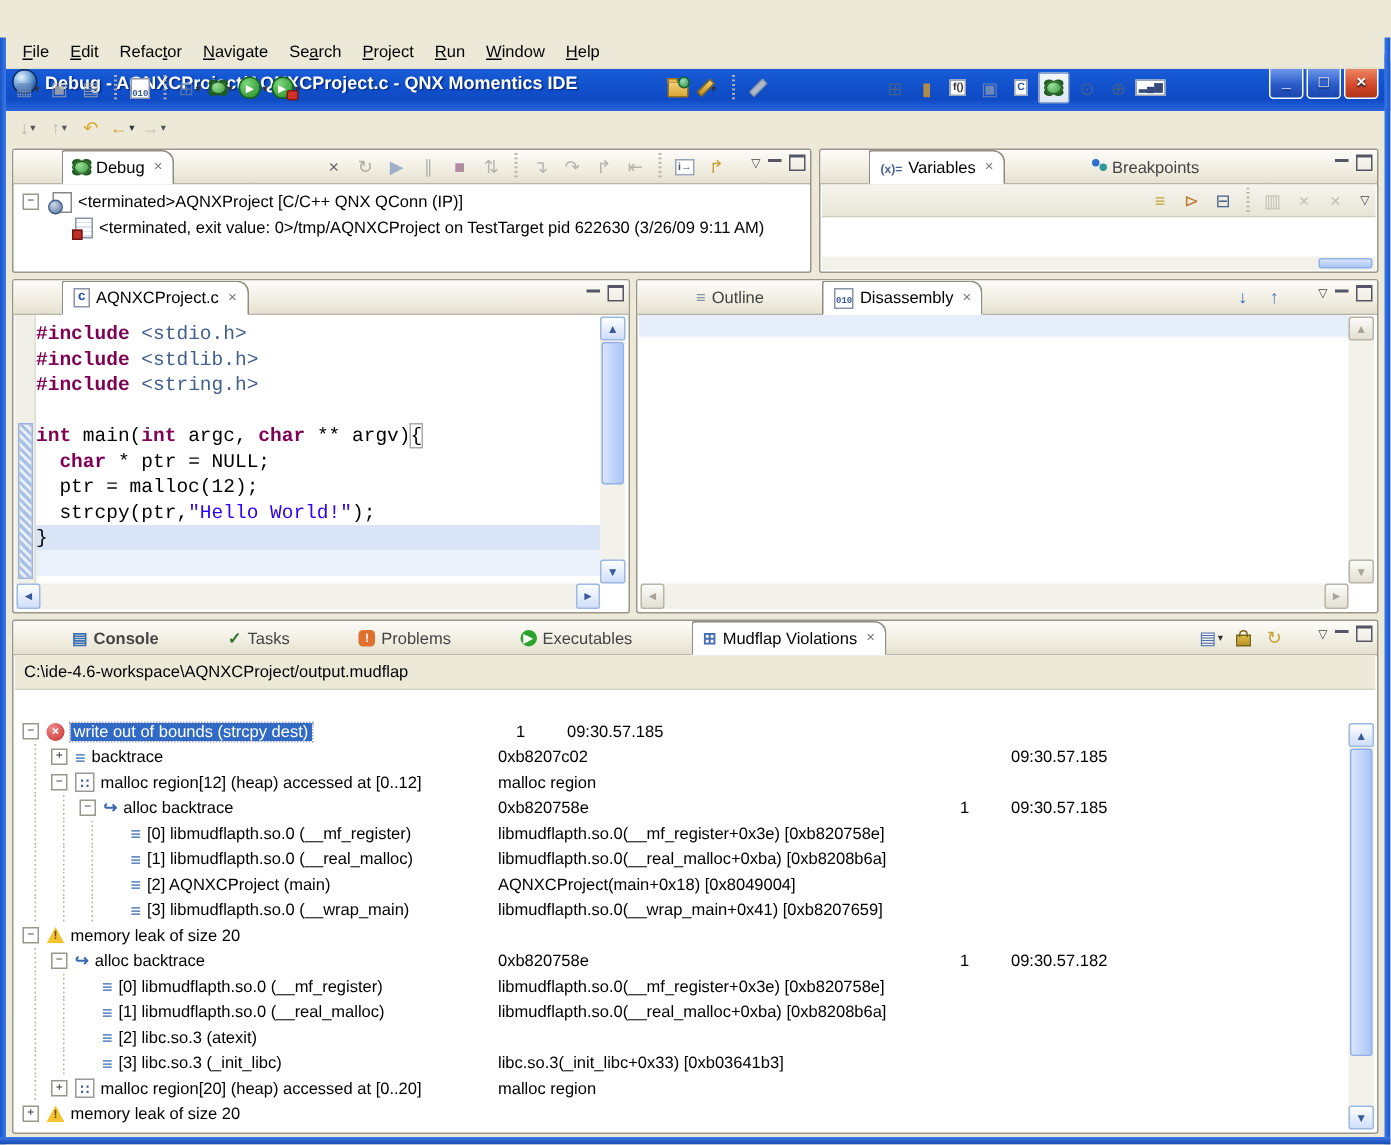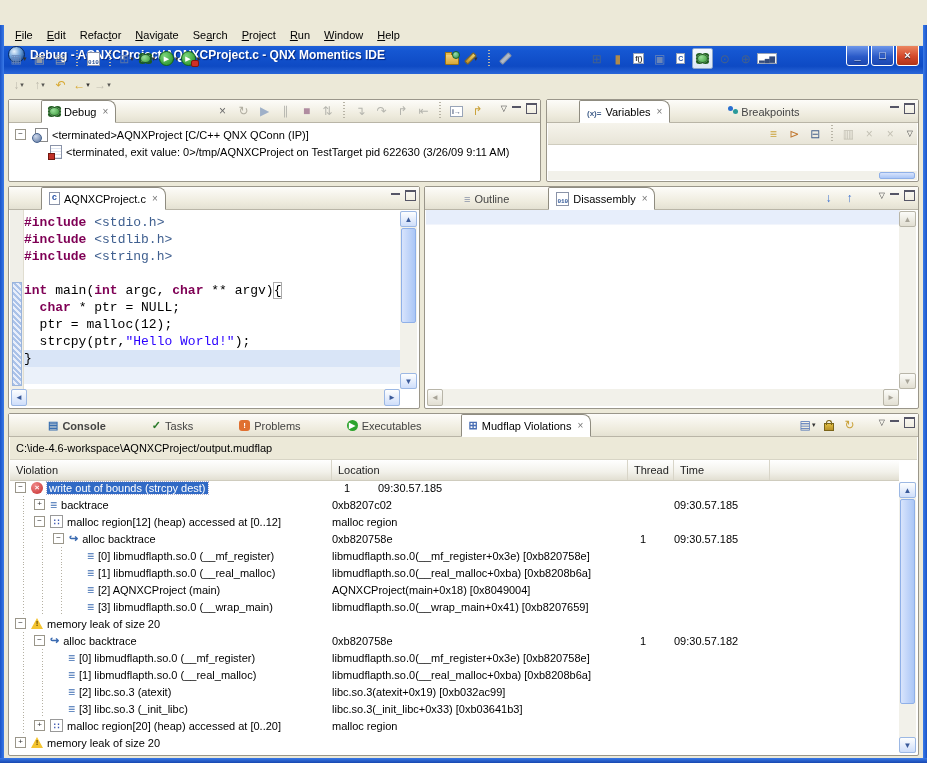"Violation" div { html: <div> <div>Violation</div> <div>Location</div> <div>Thread</div> <div>Time</div> <div></div> </div> -> none }
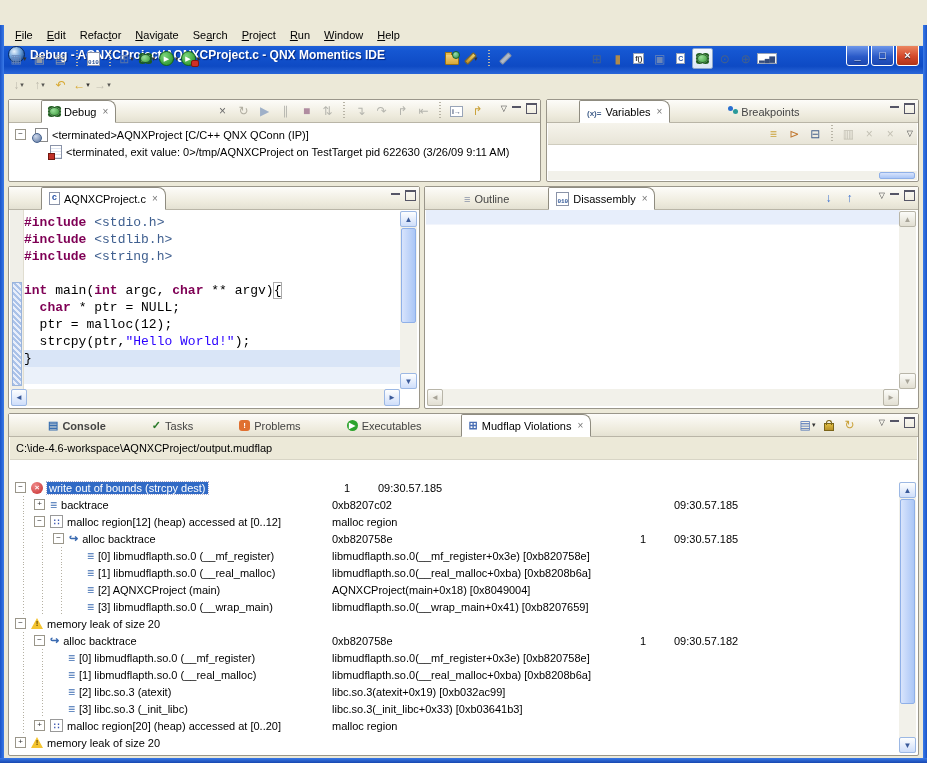"libc.so.3(atexit+0x19) [0xb032ac99]" div.cell-loc { html: <div>libc.so.3(atexit+0x19) [0xb032ac99]</div> -> none }
